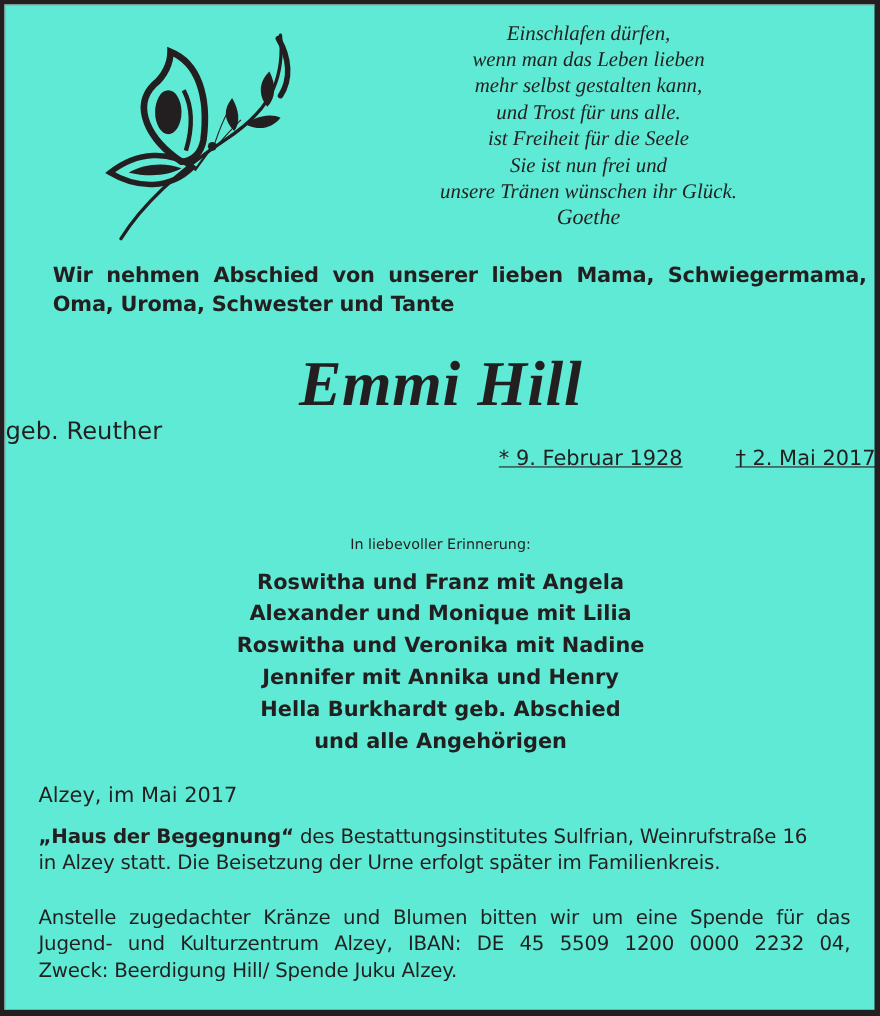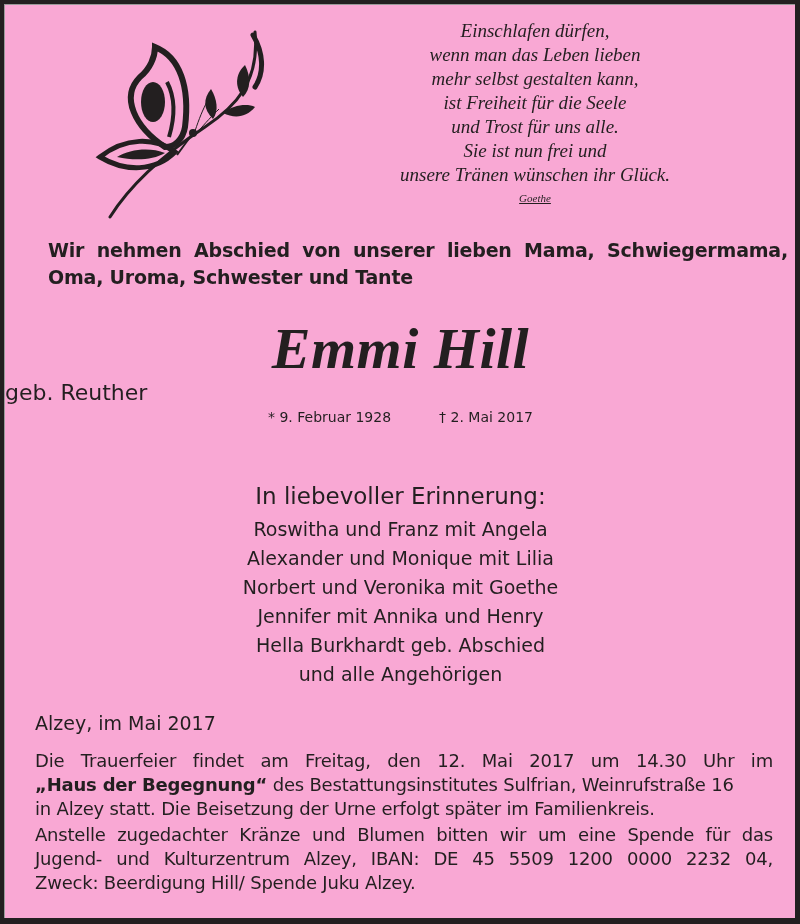"Einschlafen dürfen," .panel { background: #f9a8d4 -> #5eead4 }
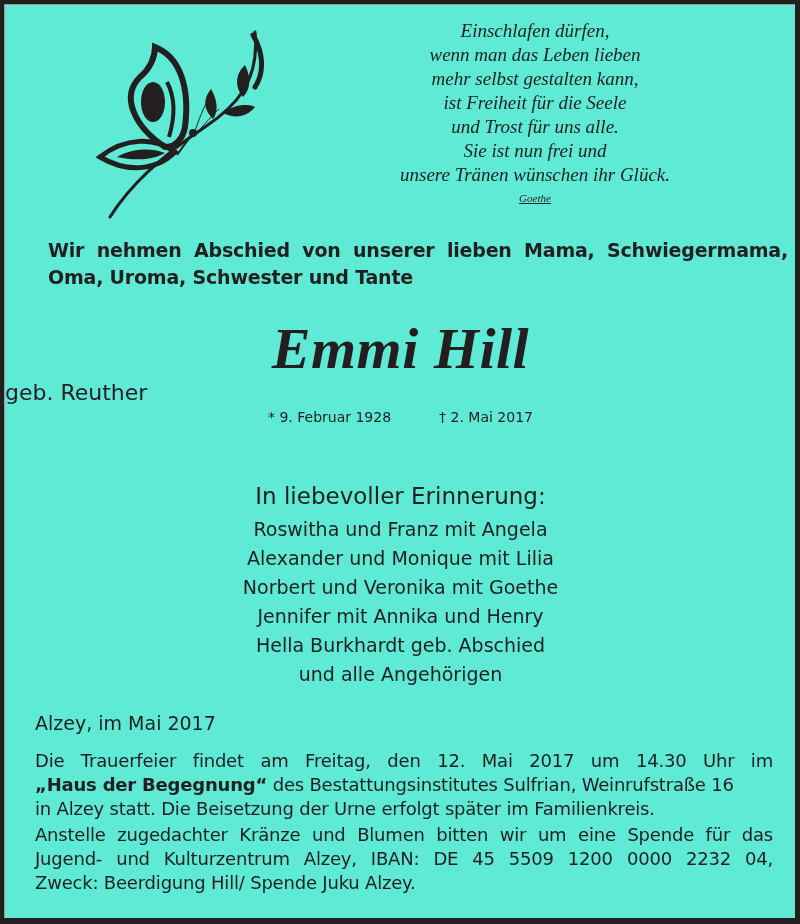"ist Freiheit für die Seele" span.line { order: before "und Trost für uns alle." -> after "und Trost für uns alle." }
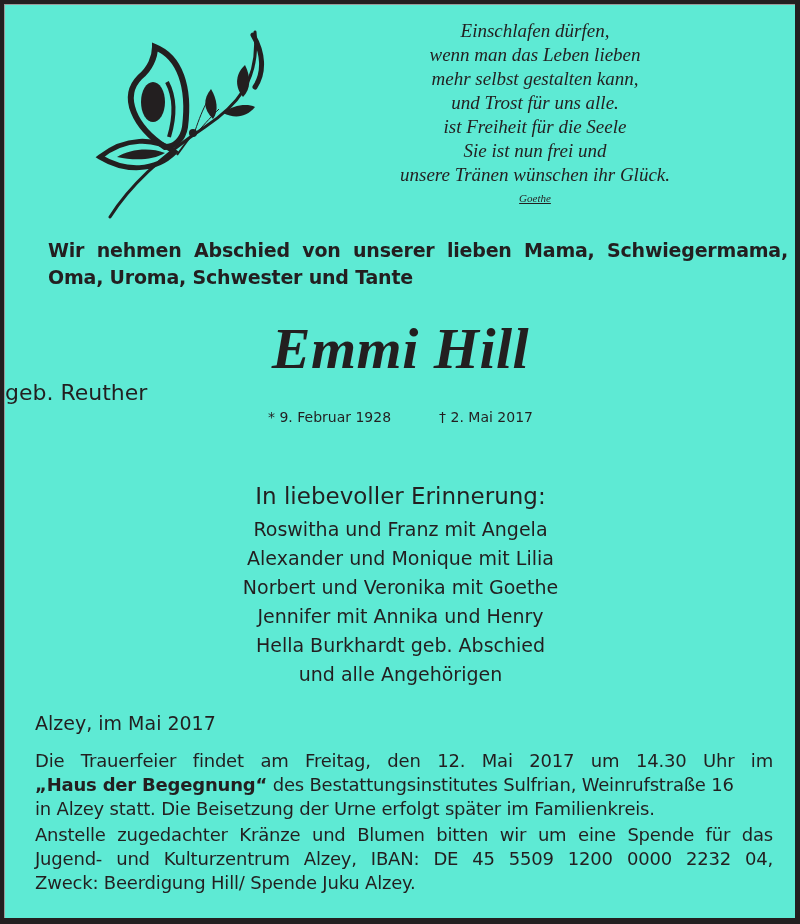"Goethe" .poem .author { font-size: 11px -> 20px; text-decoration: underline -> none }
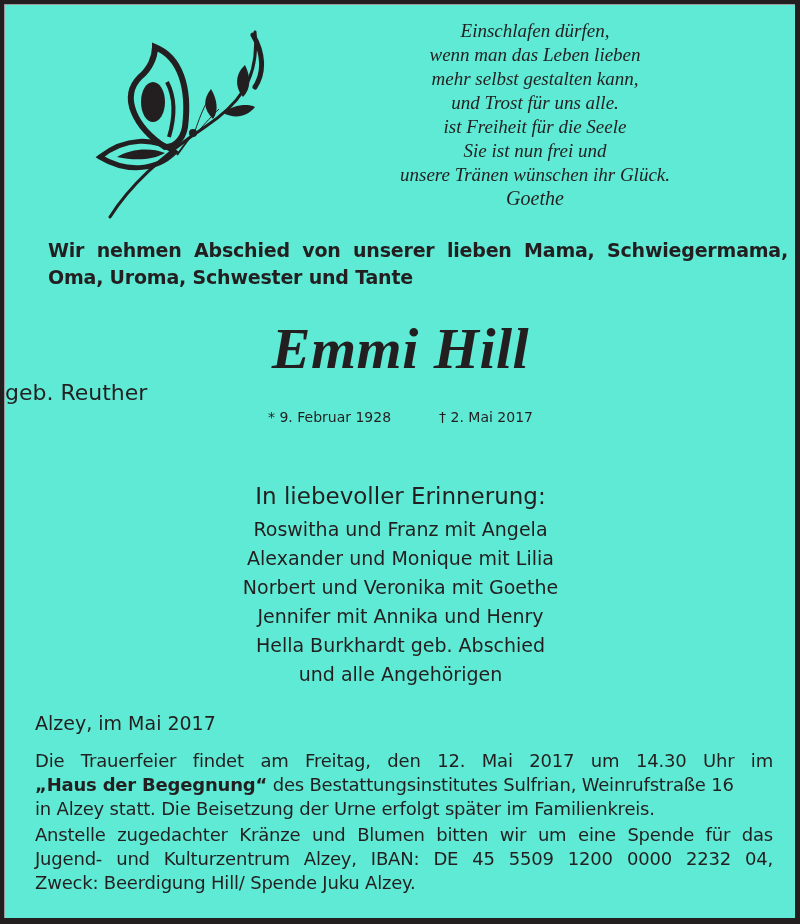"* 9. Februar 1928 †" .dates { font-size: 14px -> 19px; text-align: center -> right; text-decoration: none -> underline }
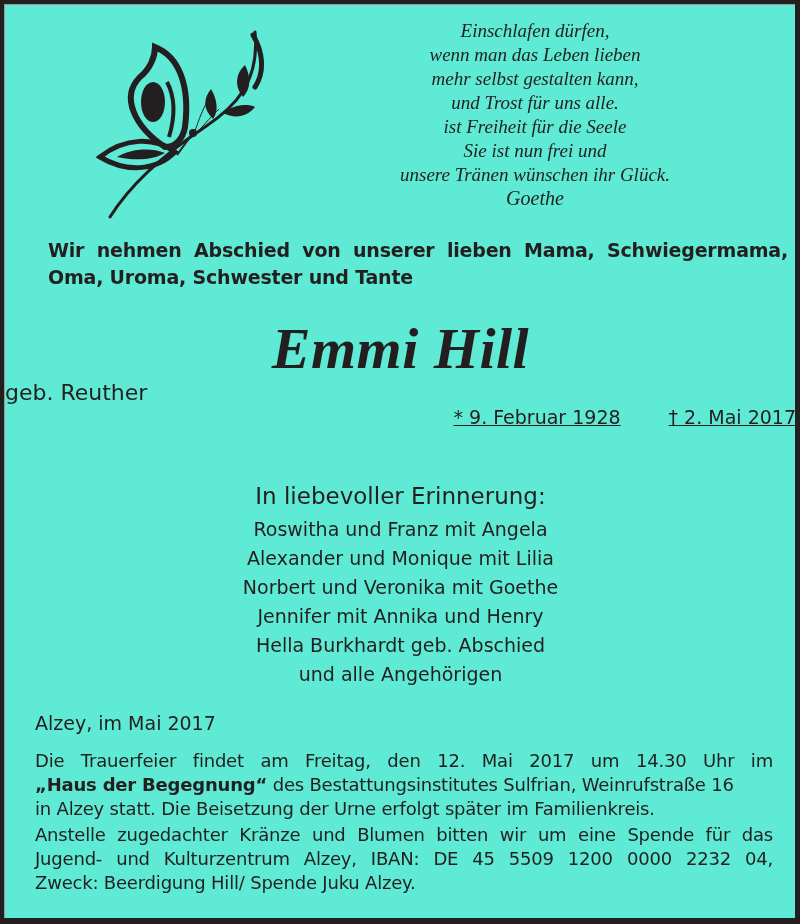"In liebevoller Erinnerung:" .memory-label { font-size: 23px -> 13px }
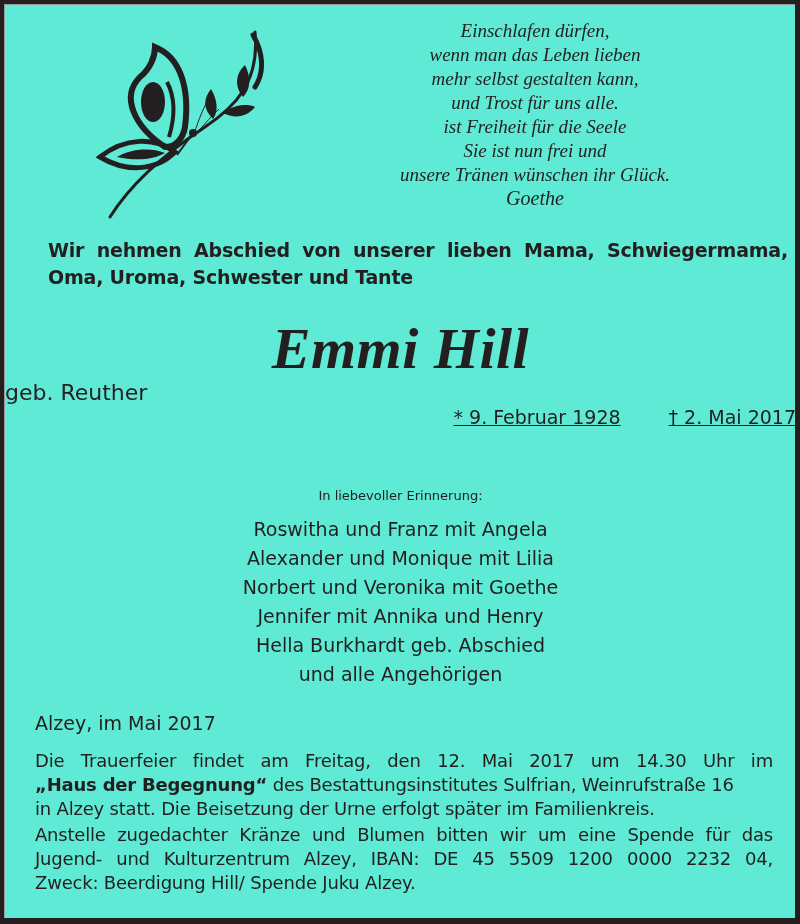"Roswitha und Franz mit Angela" .mourners { font-weight: normal -> bold }
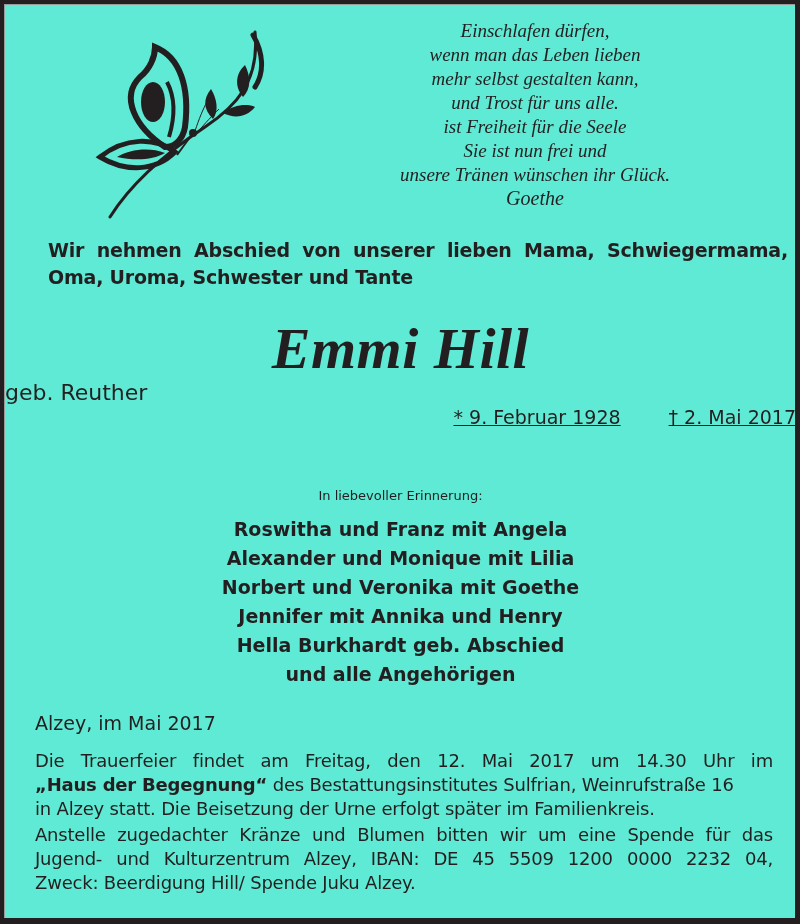"Norbert und Veronika mit Goethe" span.m { text: Norbert und Veronika mit Goethe -> Roswitha und Veronika mit Nadine }
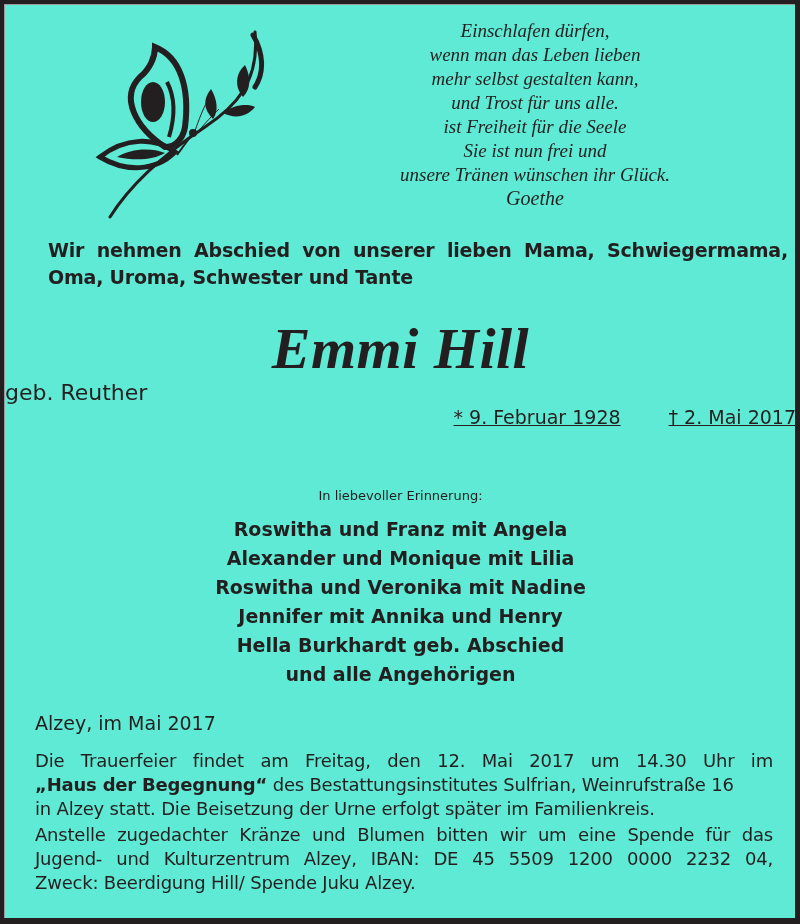"Die Trauerfeier findet am Freitag," span.jl { html: <span>Die Trauerfeier findet am Freitag, den 12. Mai 2017 um 14.30 Uhr im</span> -> none }
